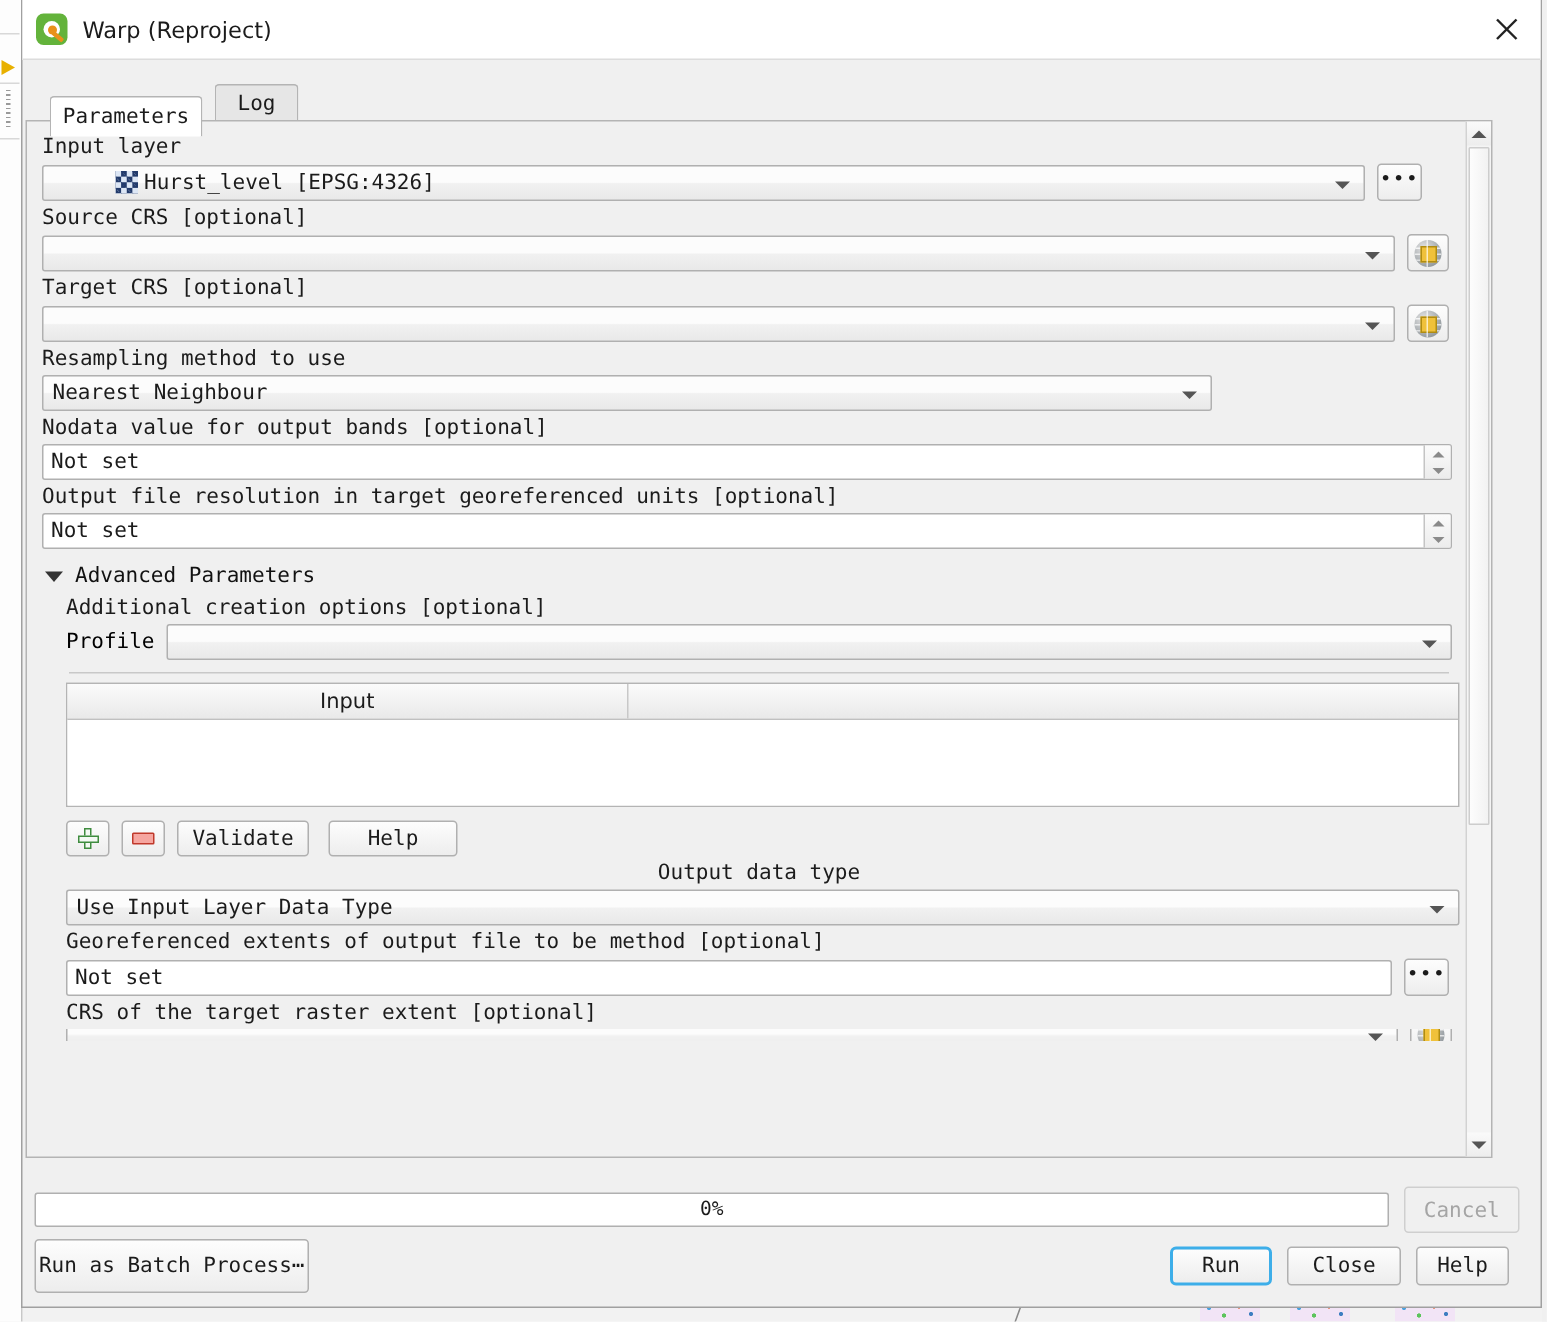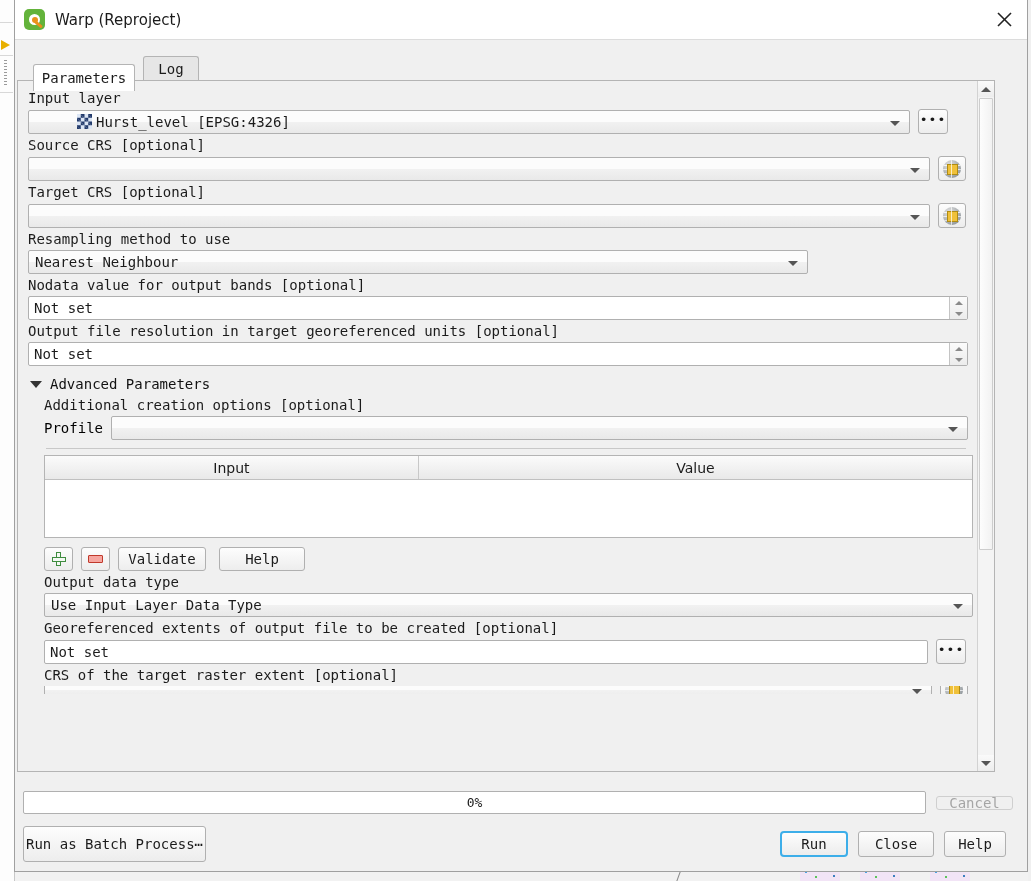"Value" div.th { html: <div>Value</div> -> none }
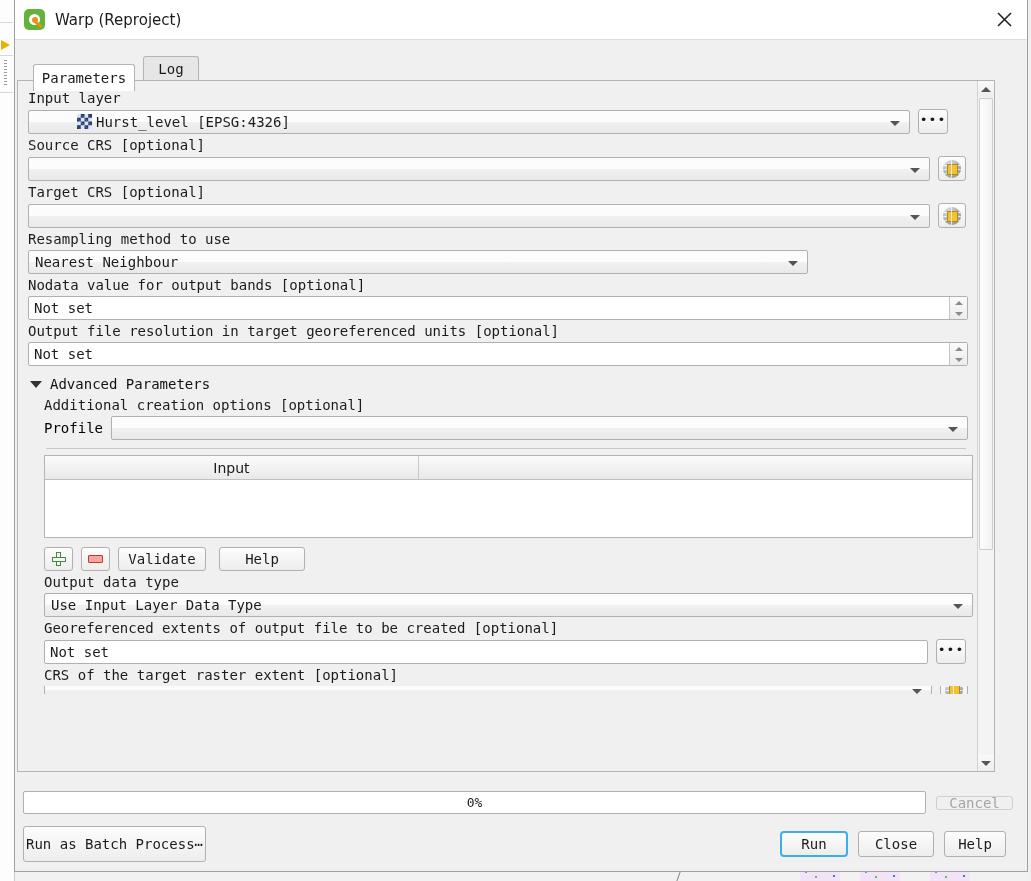"Output data type" div.lbl { text-align: none -> center }
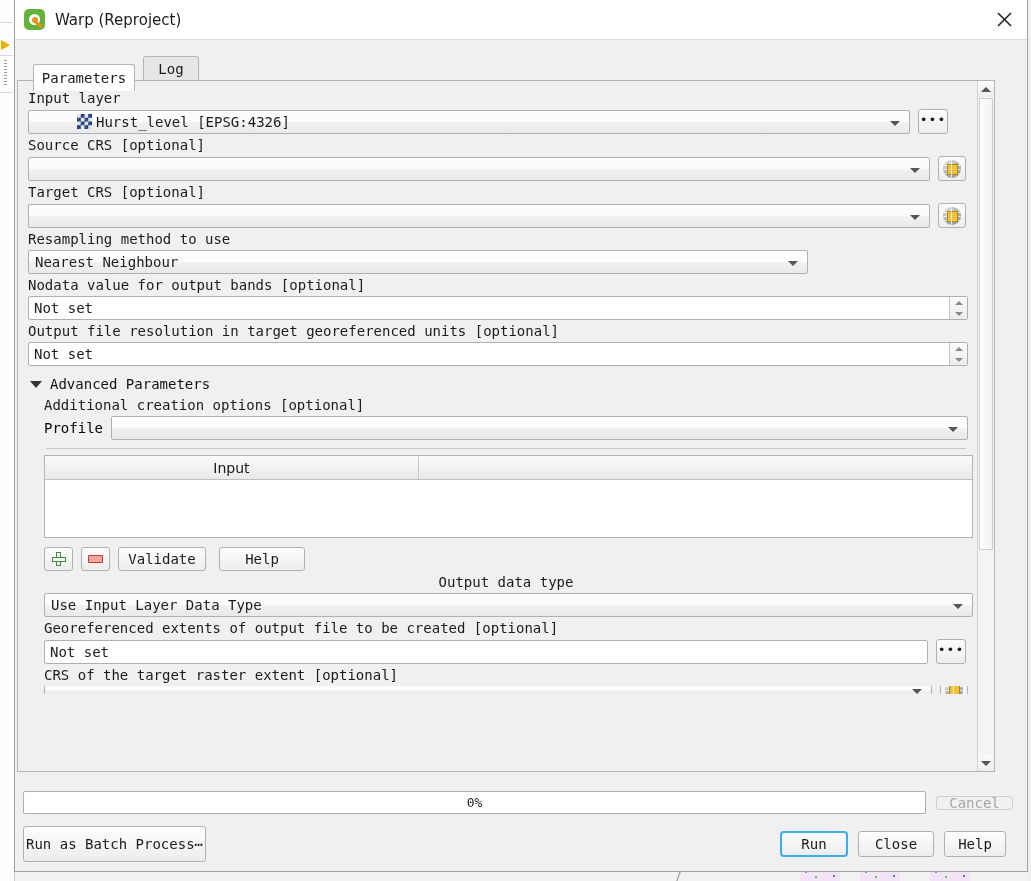"Georeferenced extents of output file" div.lbl { text: created -> method }
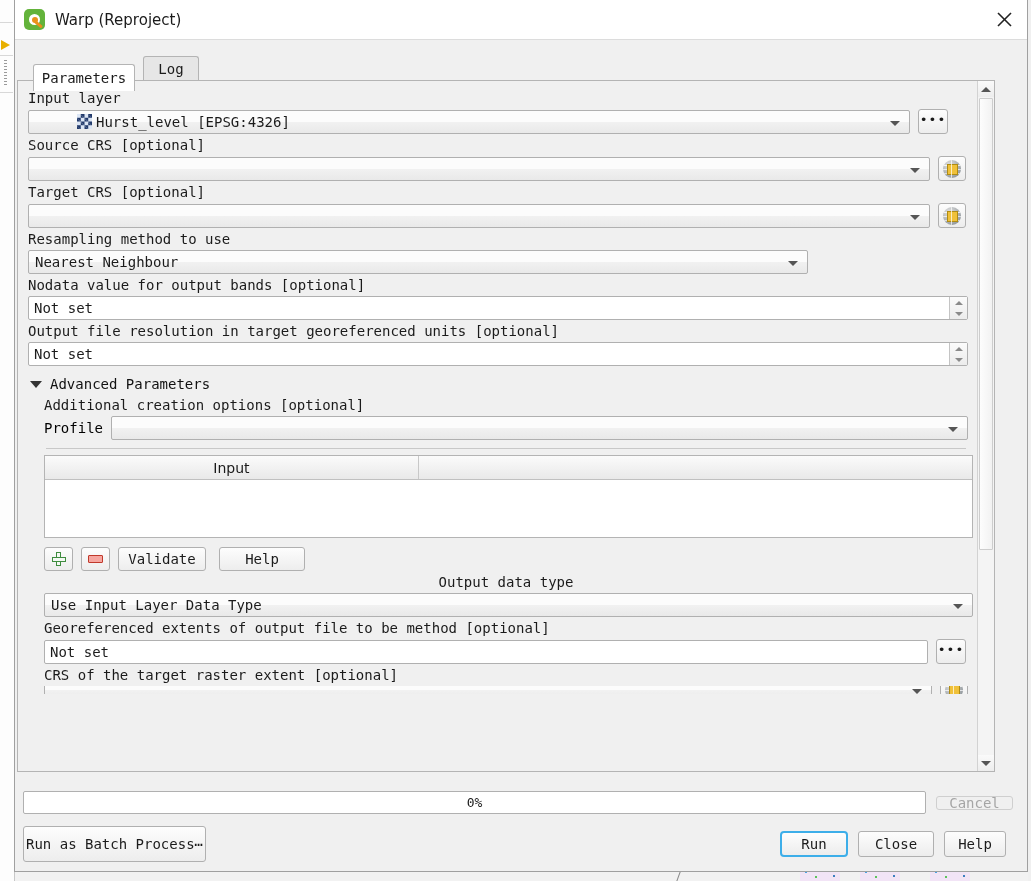"Cancel" .cancel-btn { height: 14px -> 31px }
